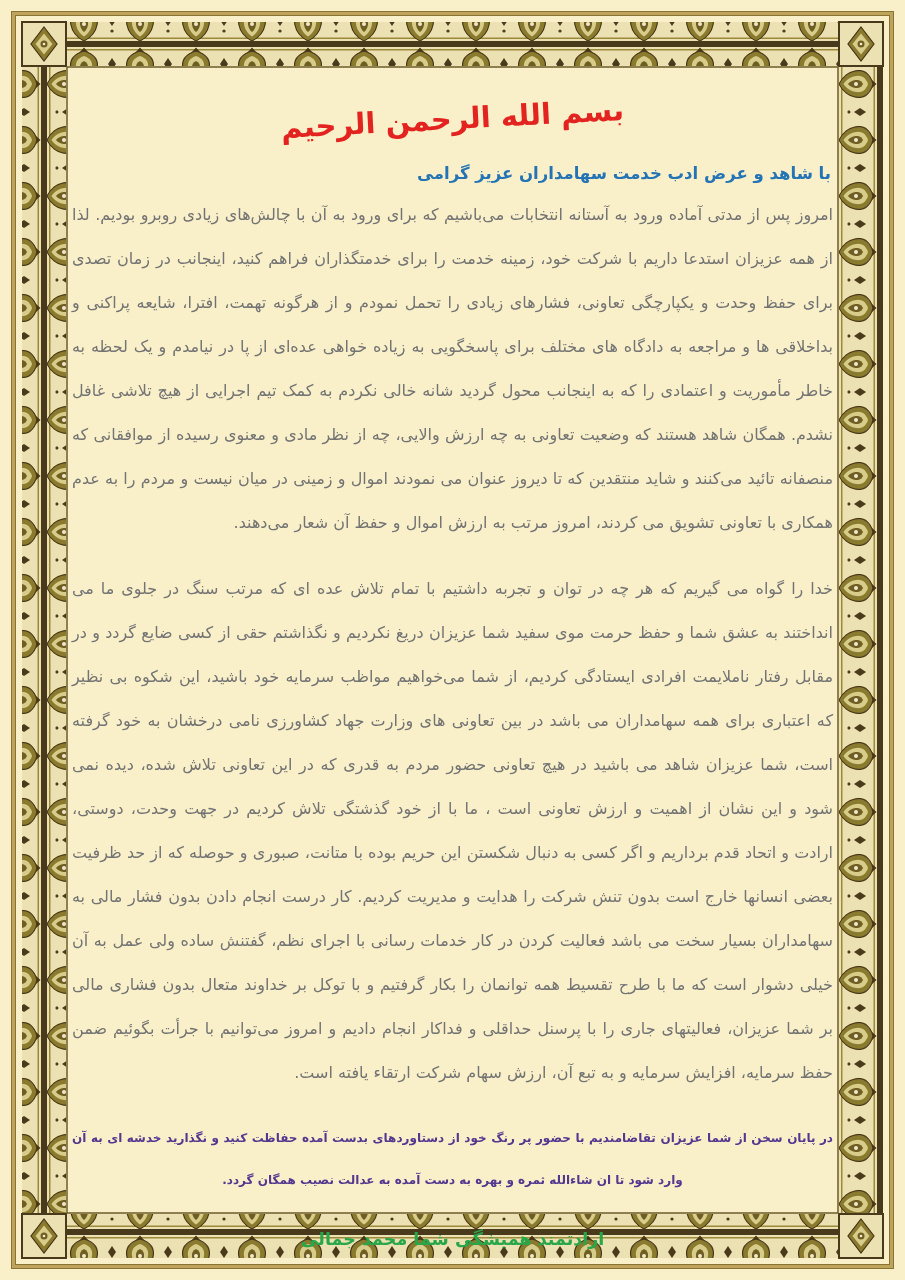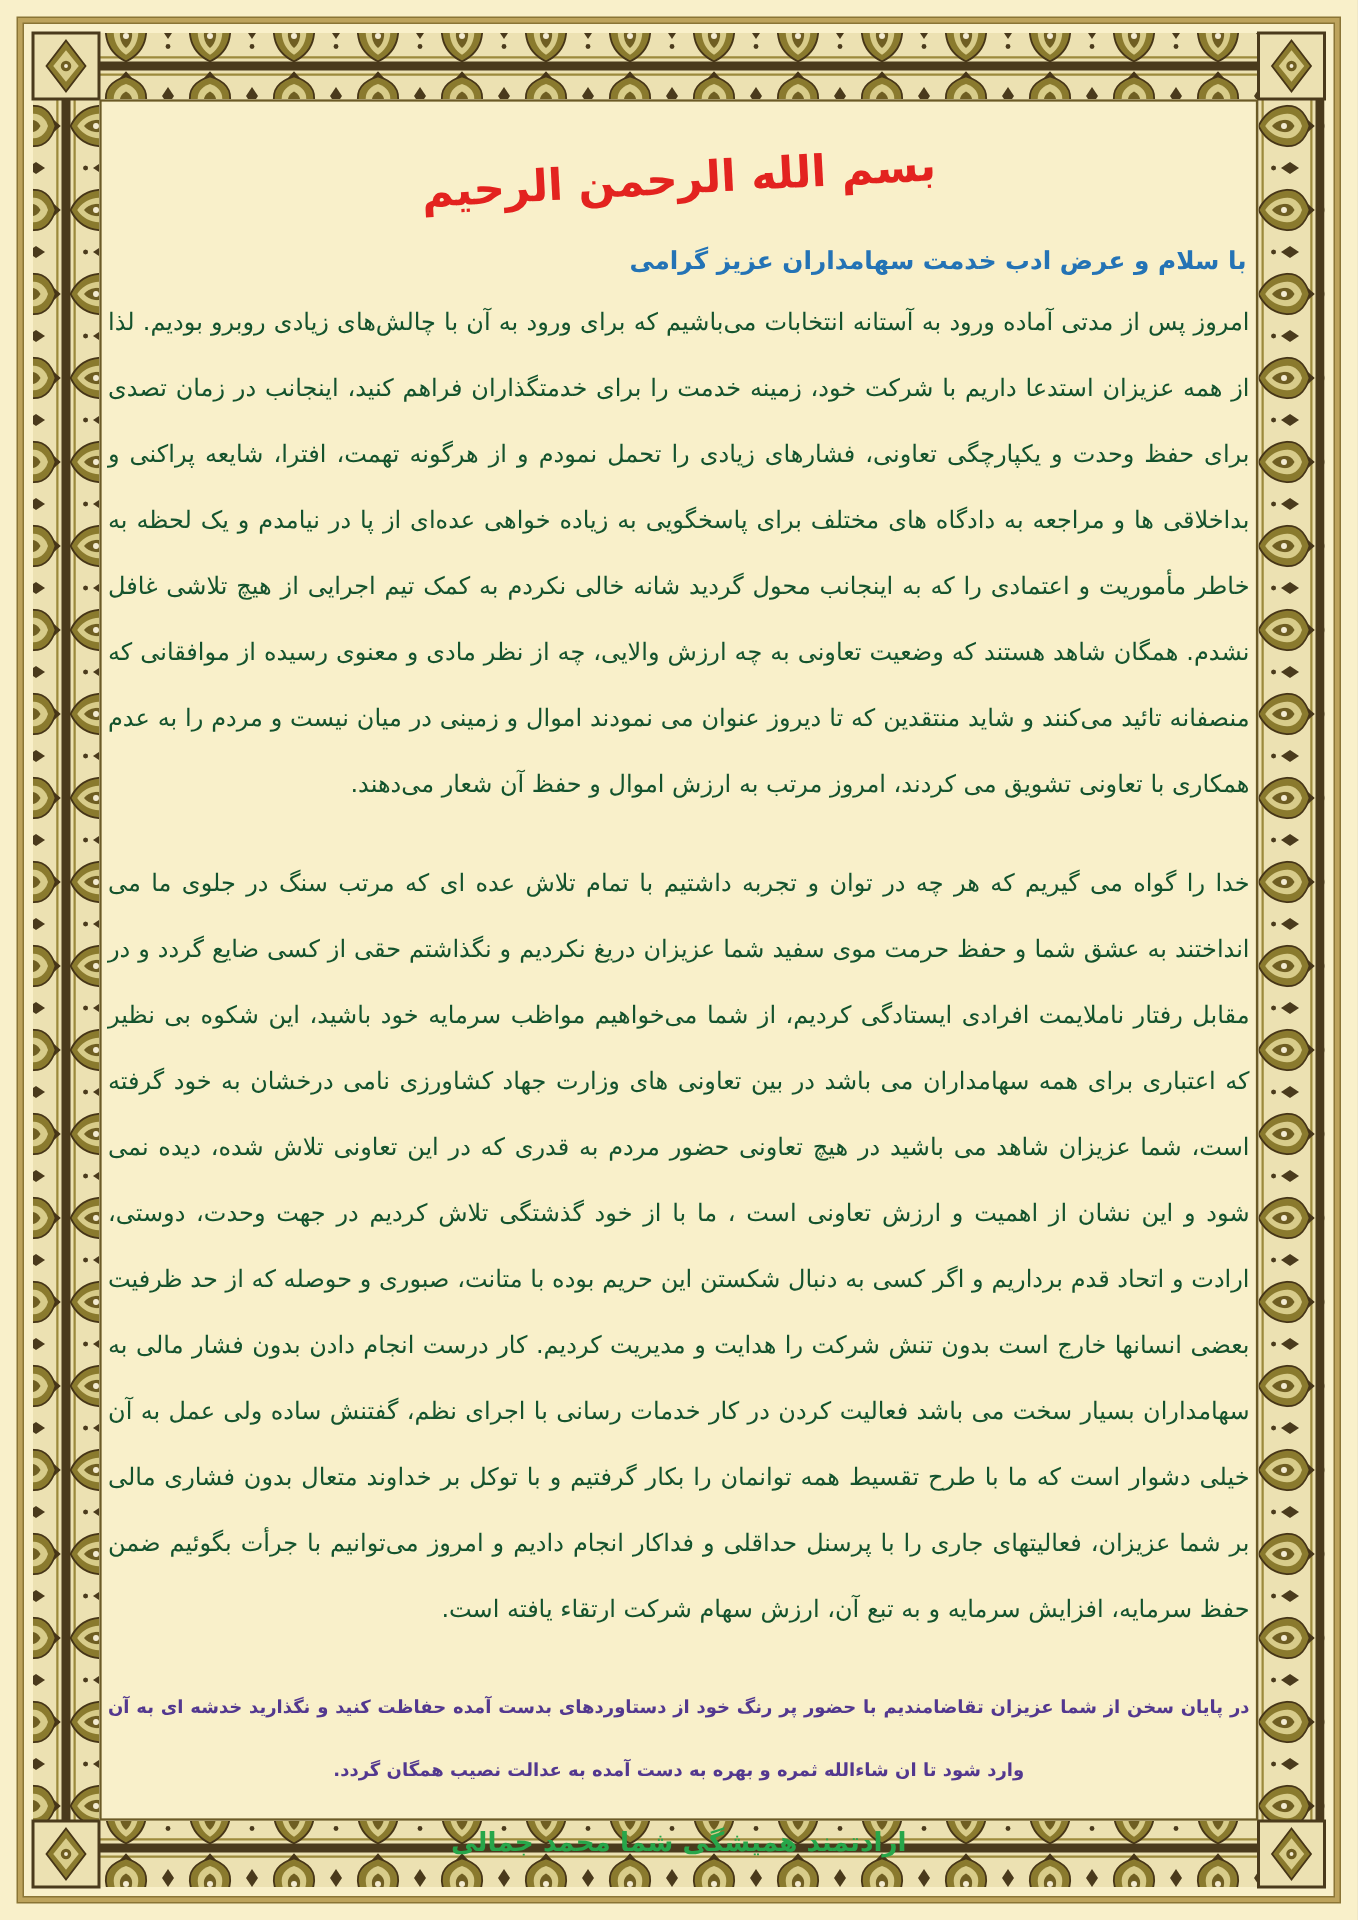"با سلام و عرض ادب" div.heading { text: سلام -> شاهد }
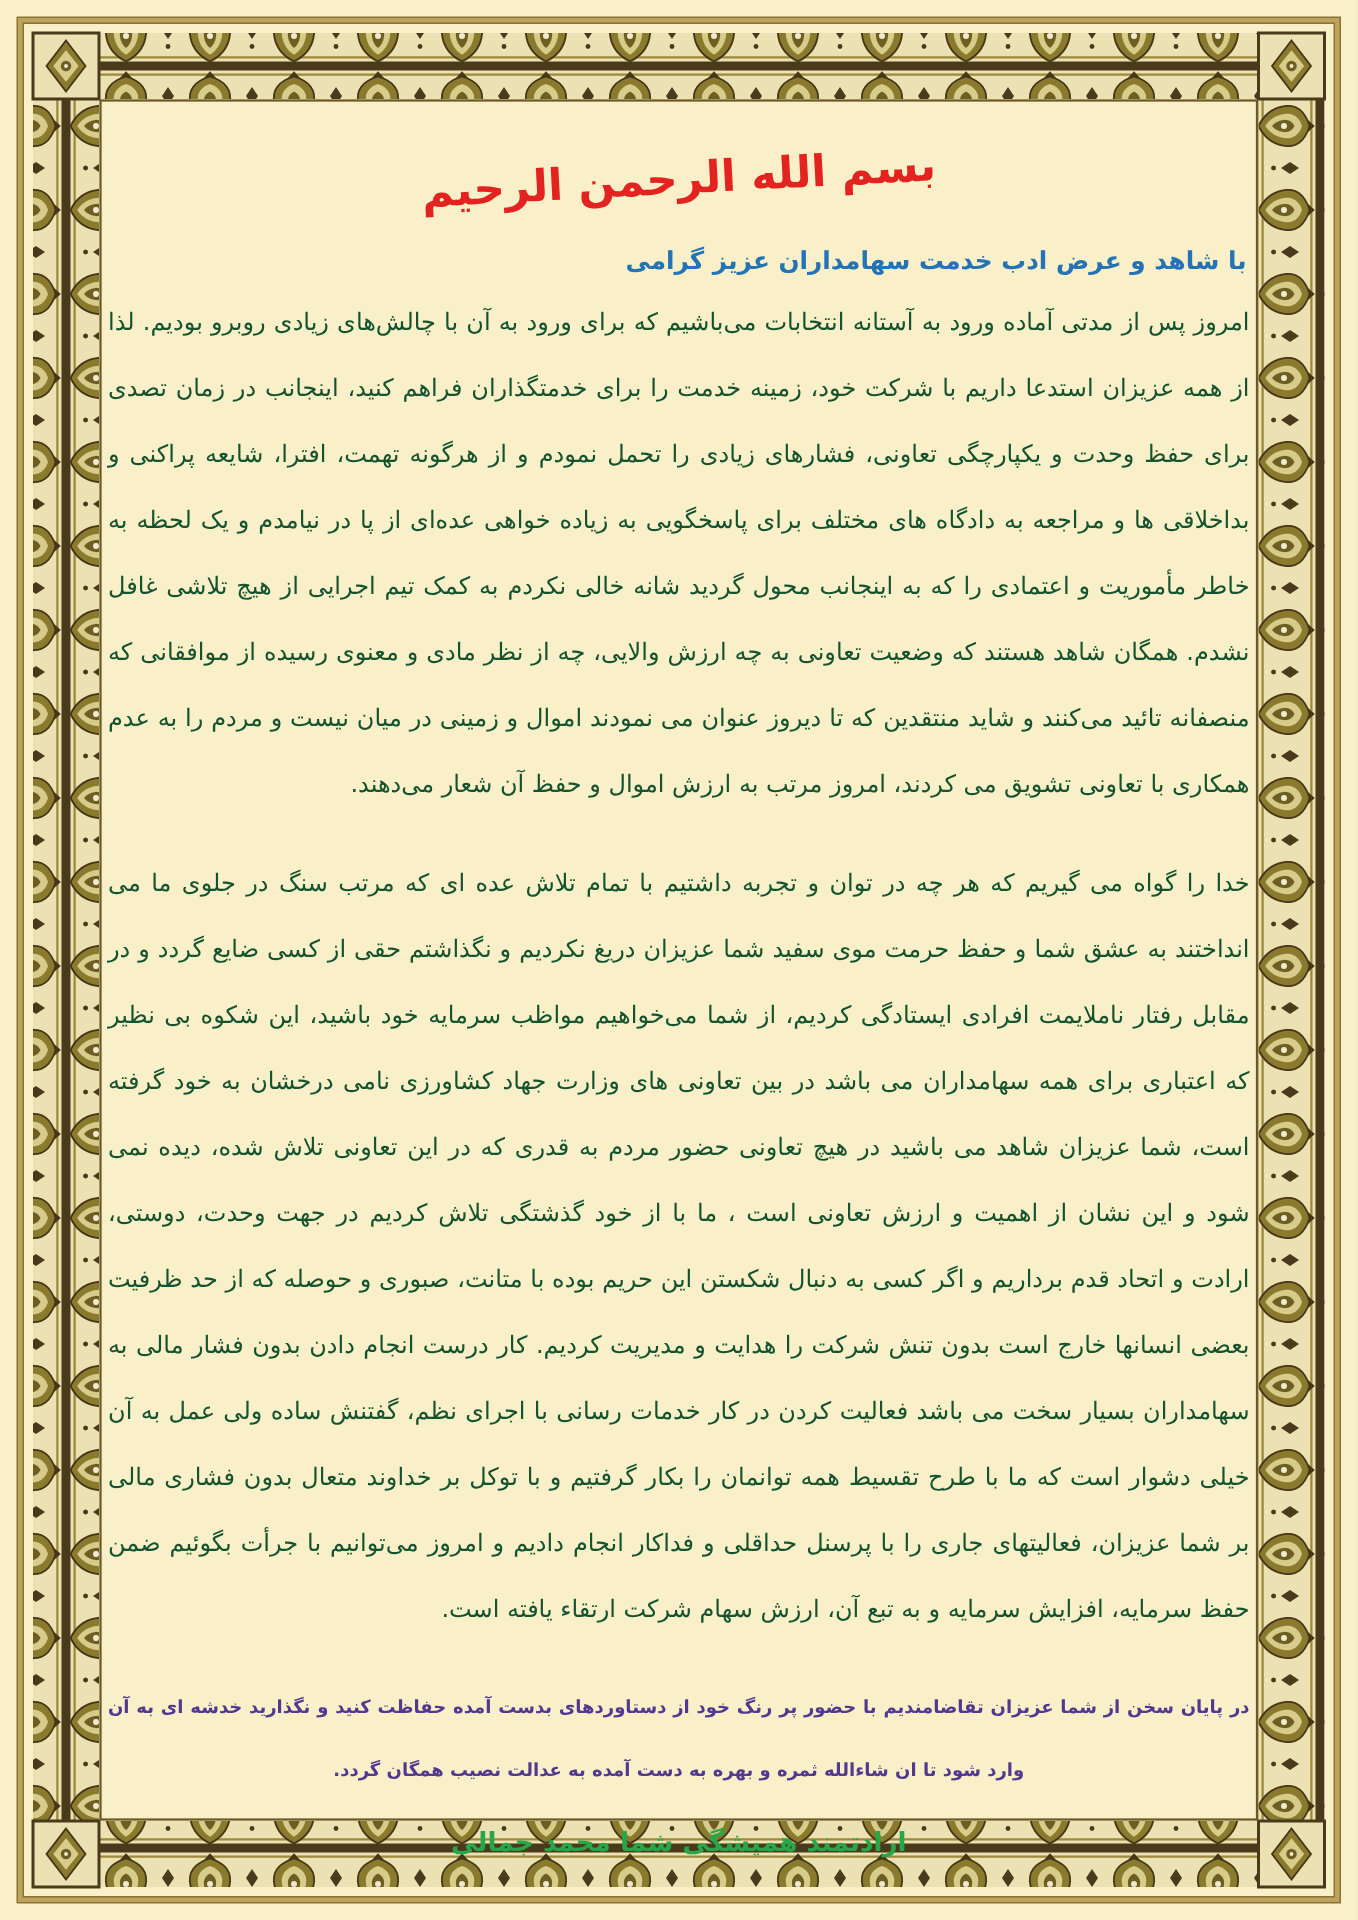"امروز پس از مدتی آماده" .par { color: #14532d -> #737373 }
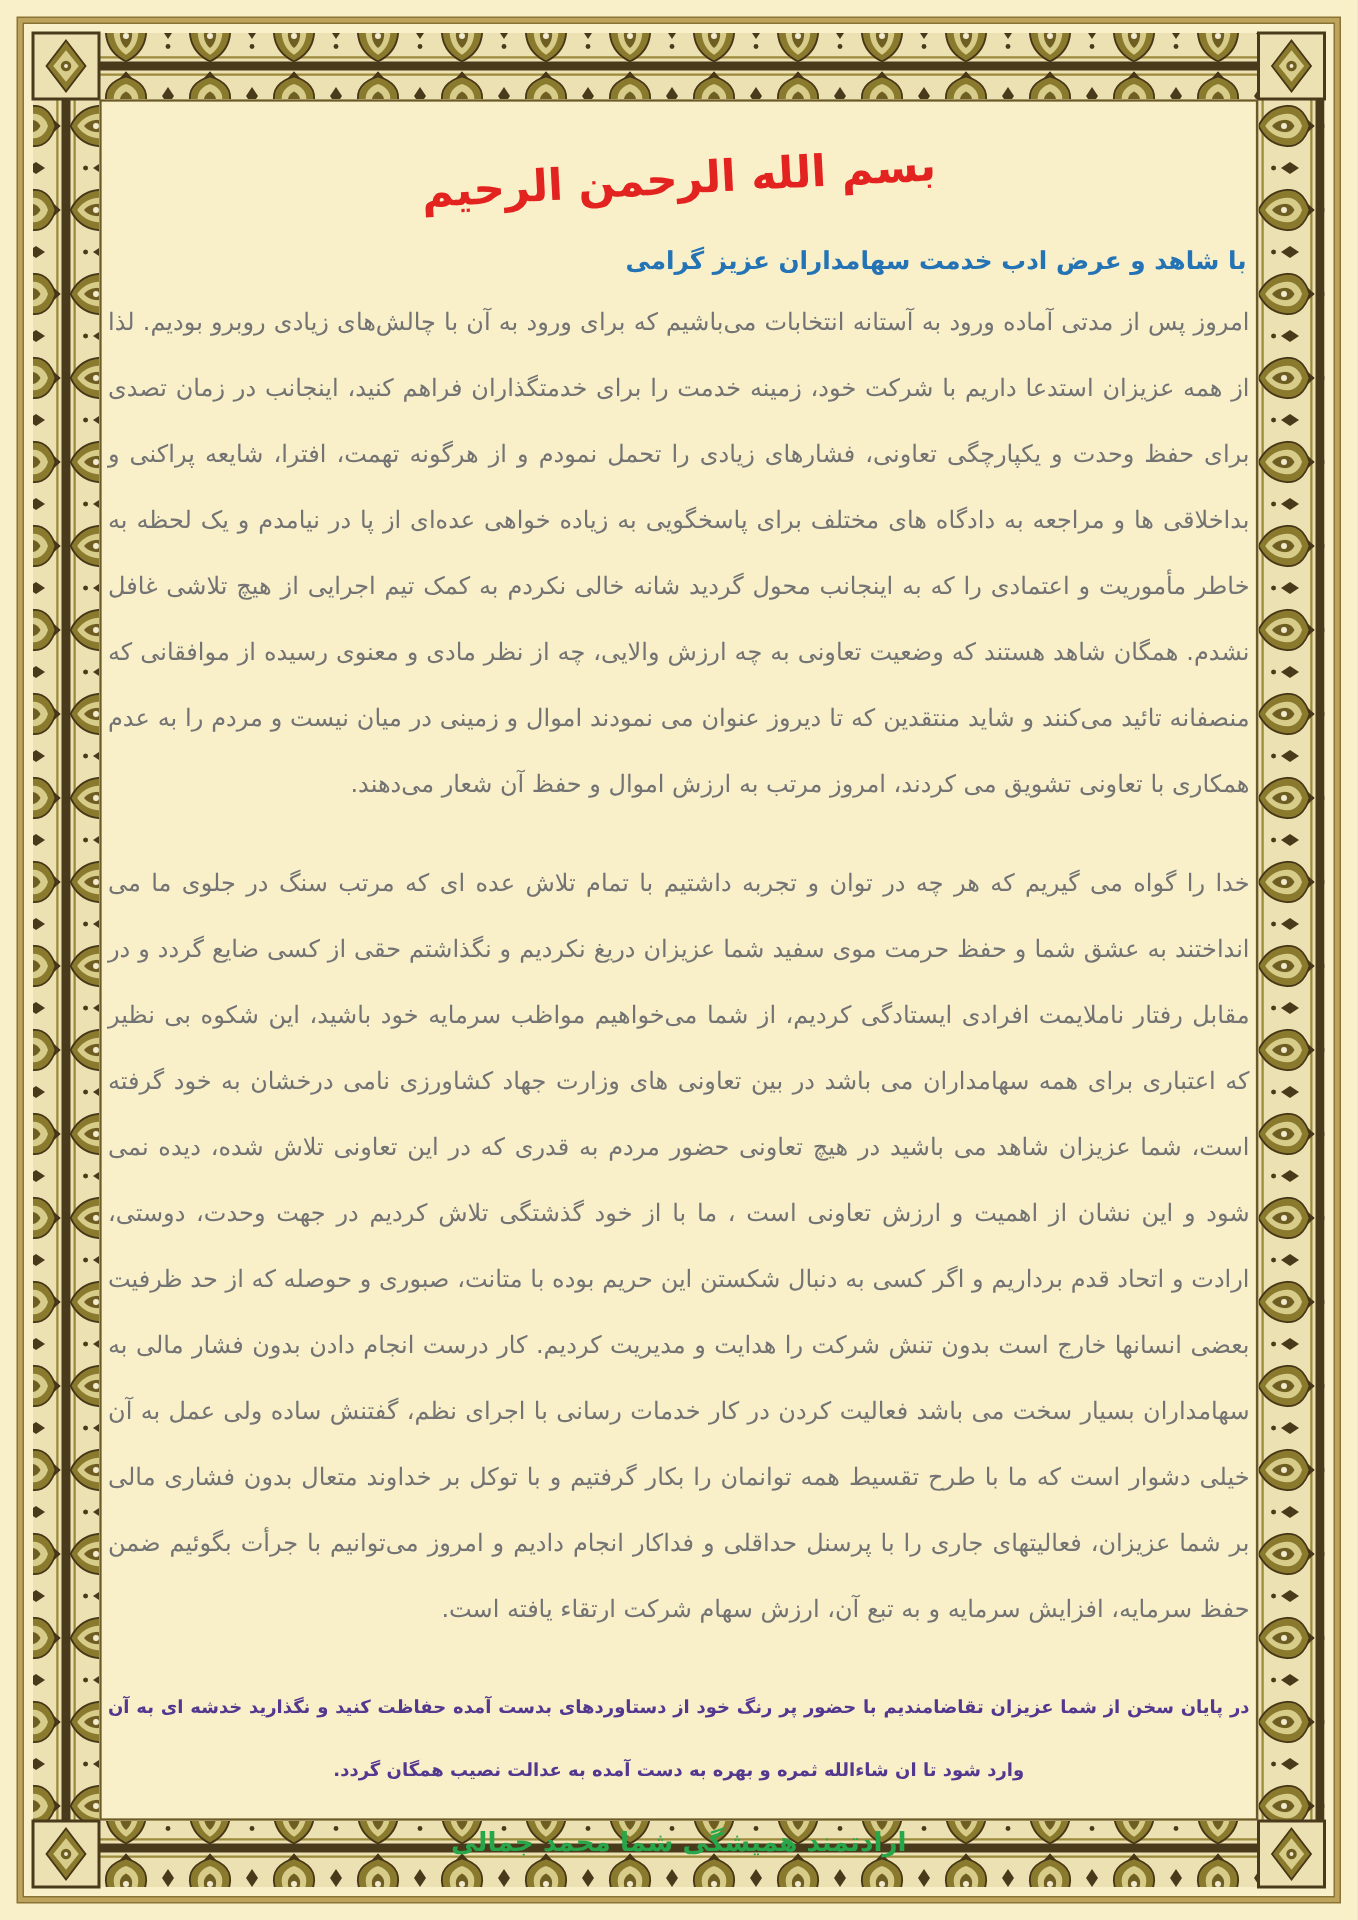"ارادتمند همیشگی شما محمد جمالی" .sig-name { margin-top: 18px -> 28px }
